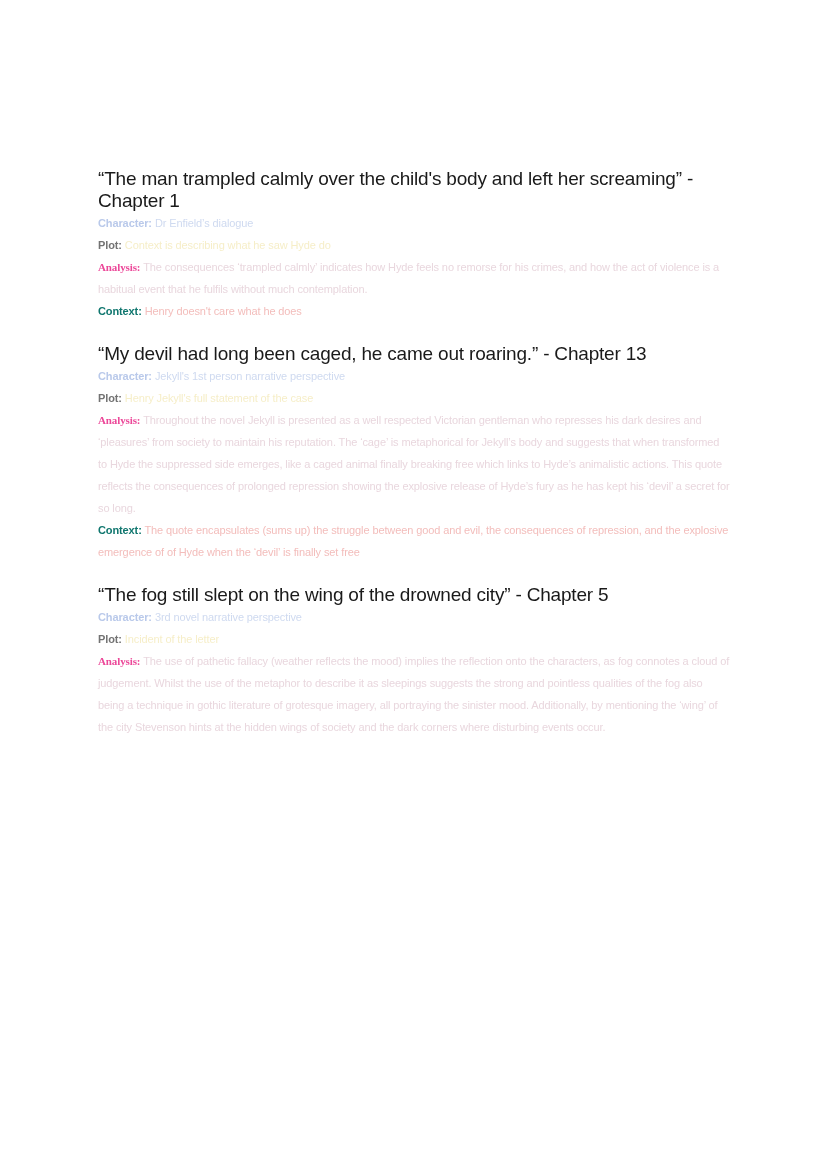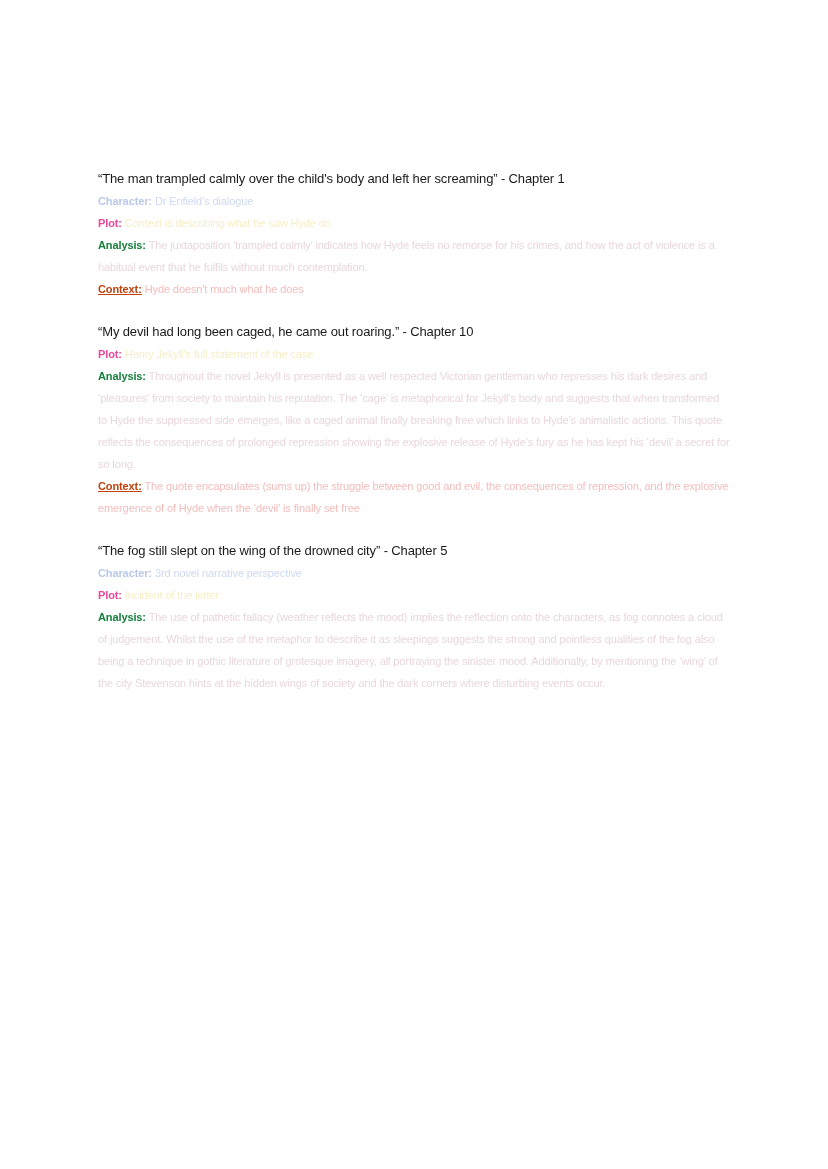"“The man trampled calmly over" .quote-heading { font-size: 13px -> 19px }
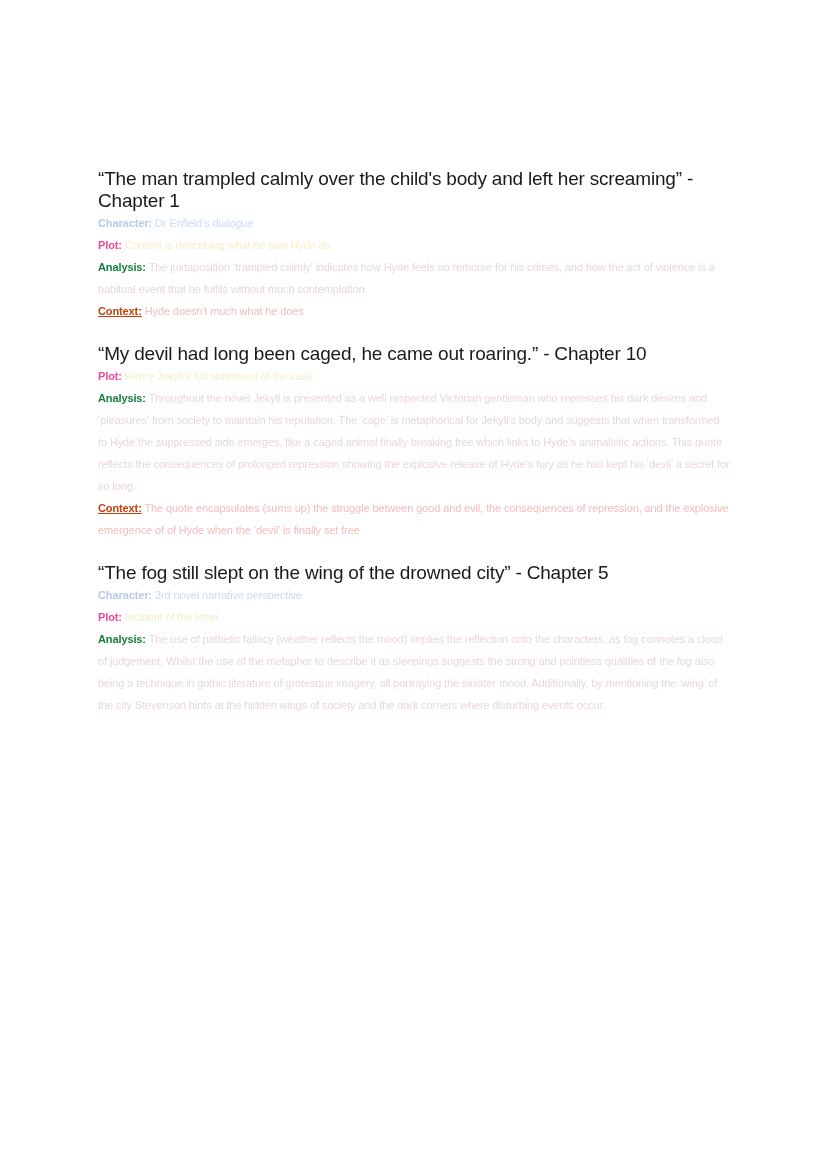"Plot:" .field-plot .field-label { color: #ec4899 -> #737373 }
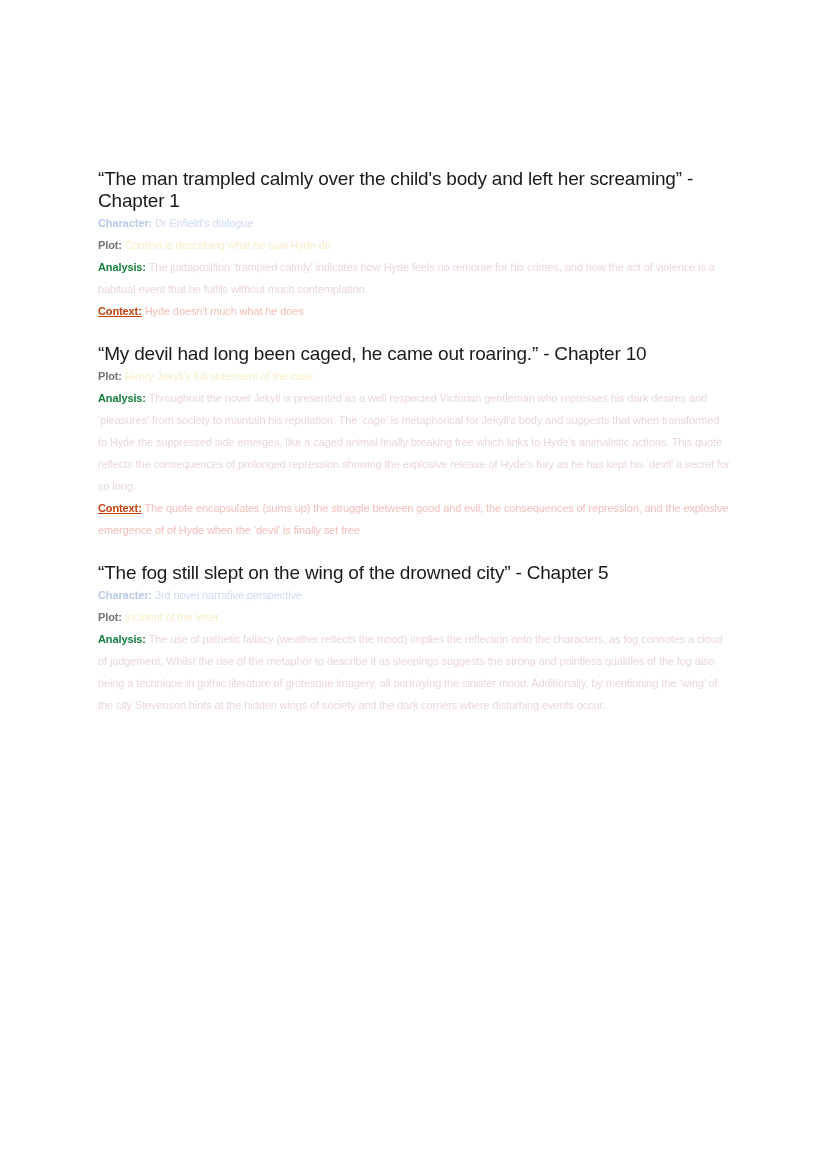"Analysis:" .field-analysis .field-label { color: #15803d -> #ec4899; font-family: none -> Liberation Serif, serif }
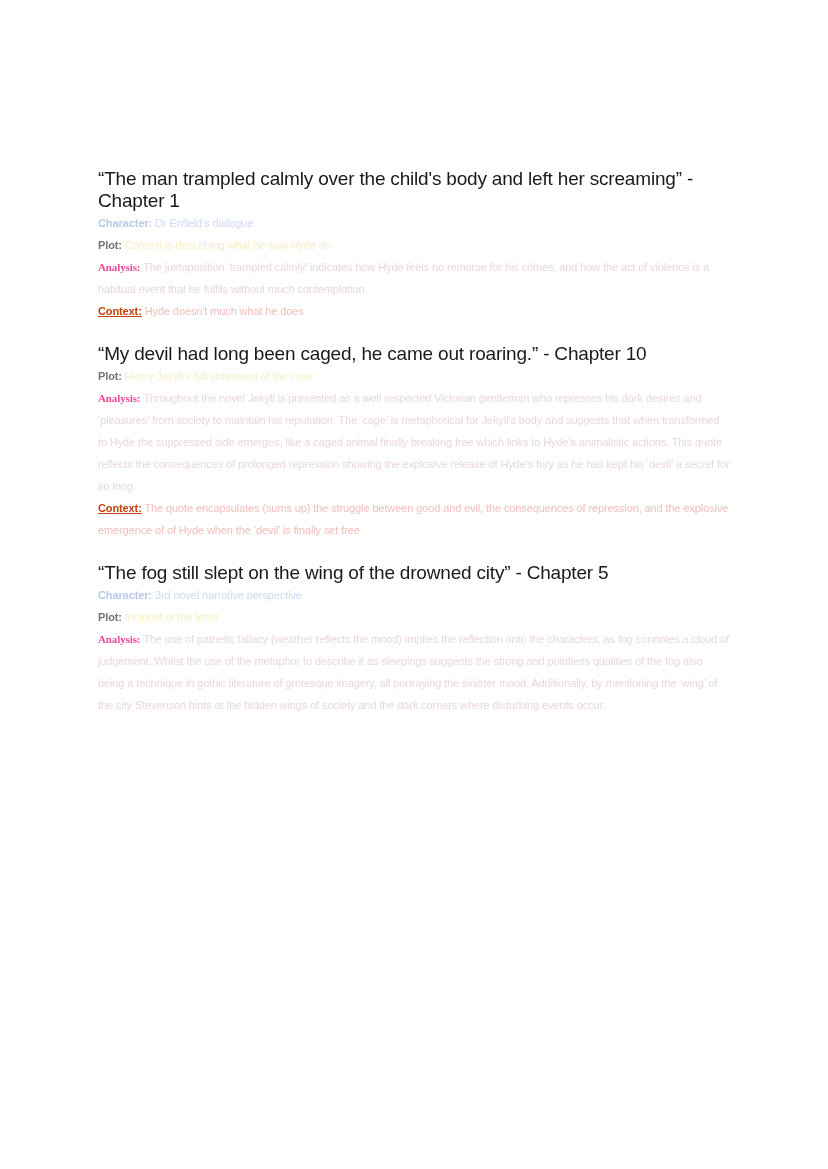"The juxtaposition ‘trampled calmly’" span { text: juxtaposition -> consequences }
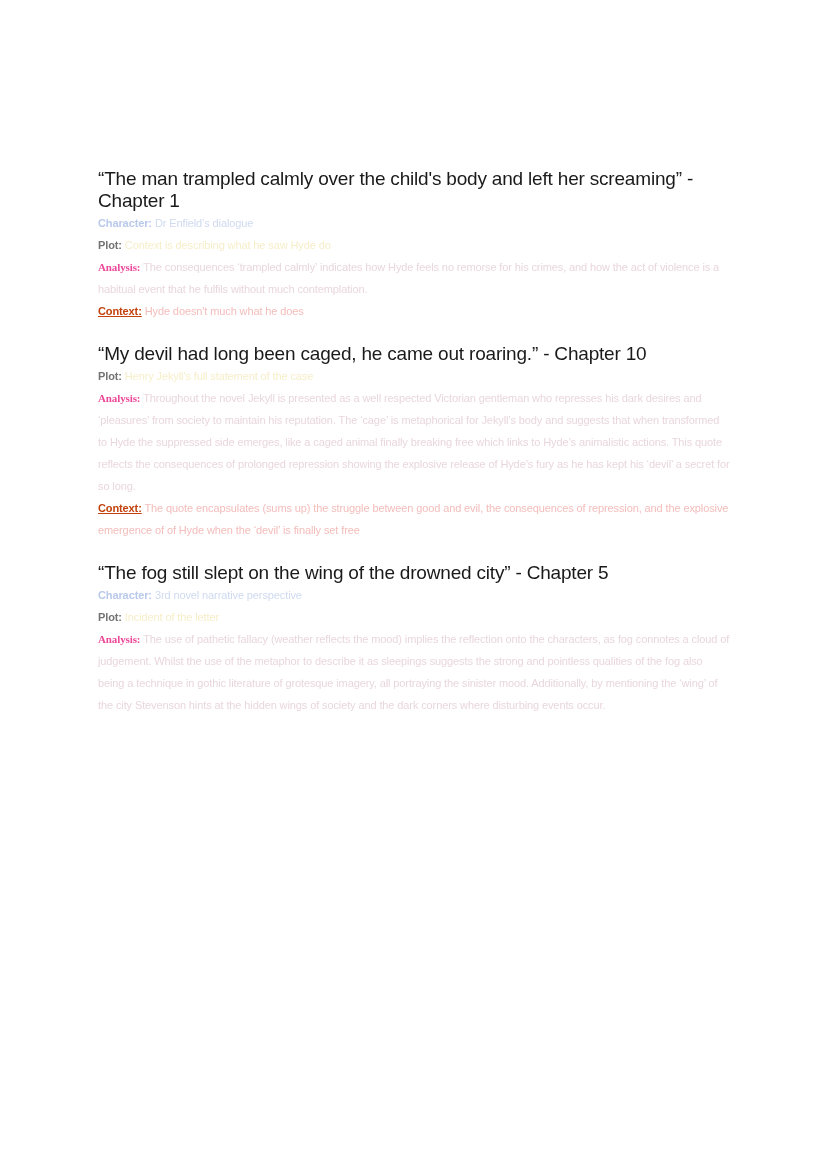"Context:" .field-context .field-label { color: #c2410c -> #0f766e; text-decoration: underline -> none }
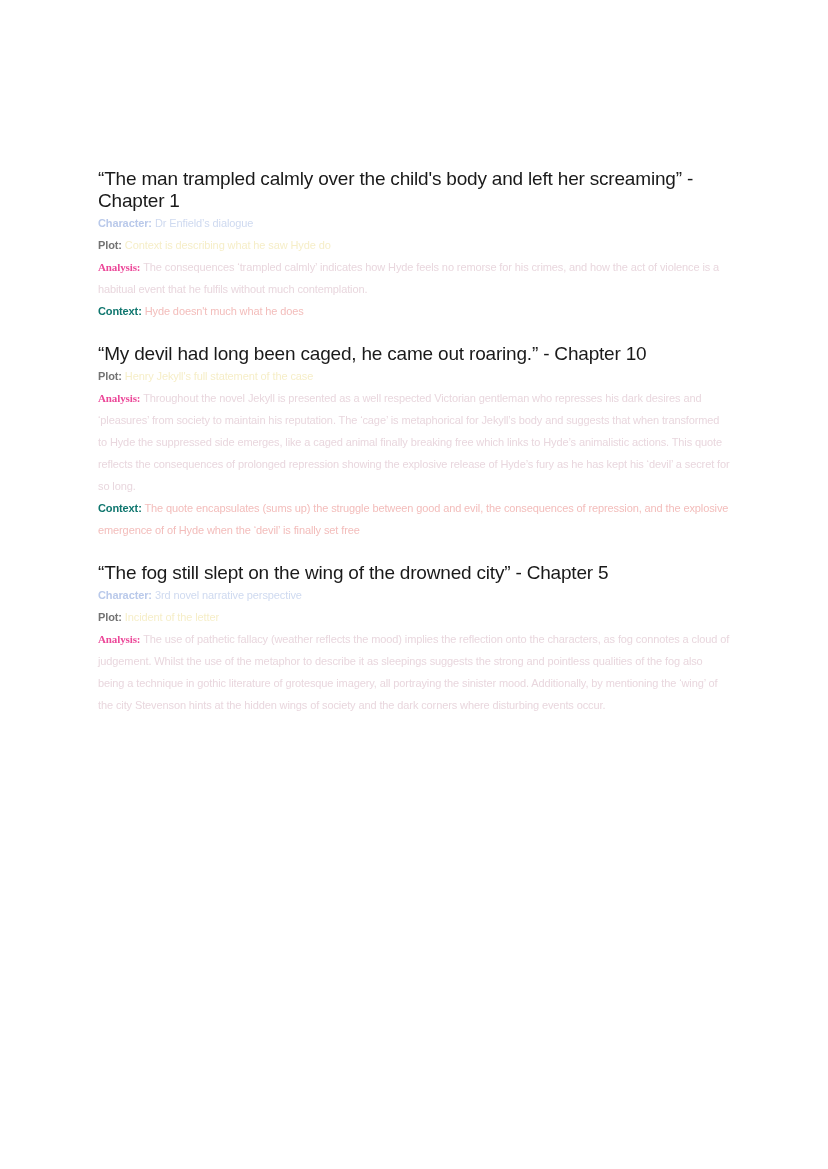"Hyde doesn't much what he" span { text: Hyde doesn't much -> Henry doesn't care }
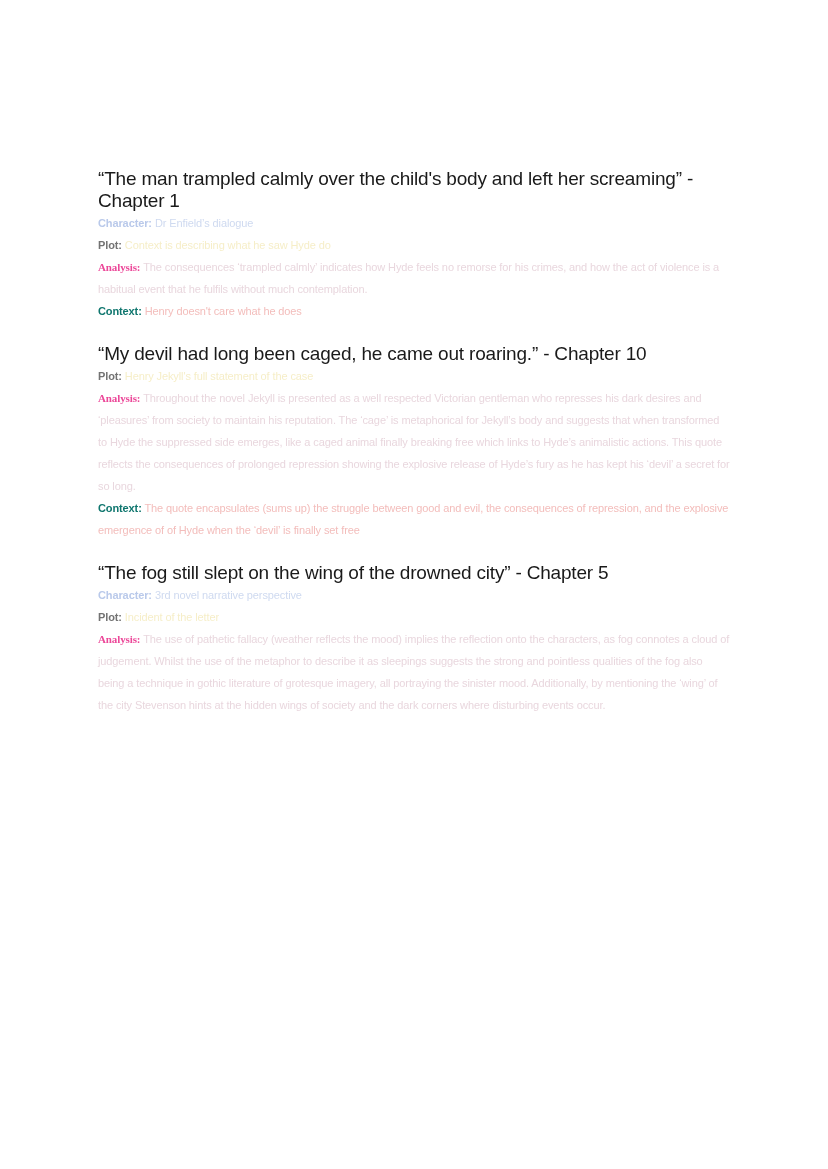"“My devil had long been" p.quote-heading { text: 10 -> 13 }
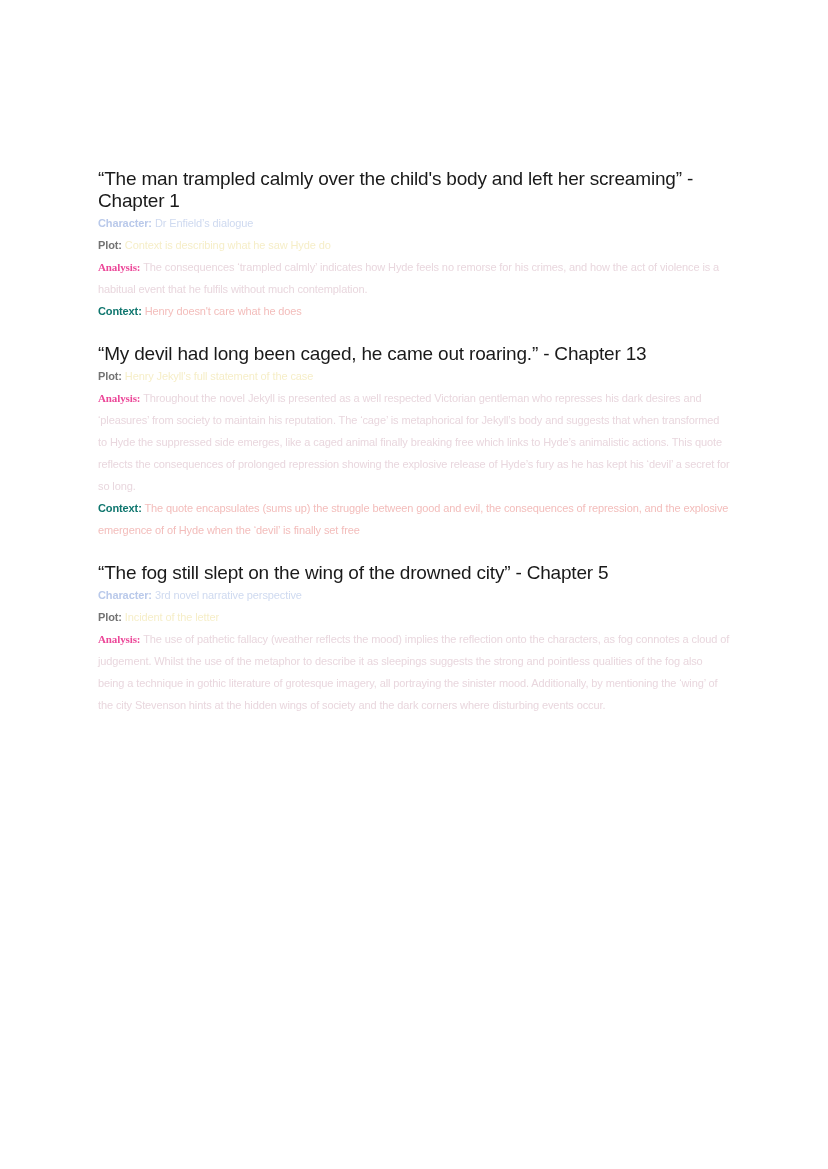"Character: Jekyll's 1st person narrative" p.field-line { html: none -> <p><span>Character:</span> <span>Jekyll's 1st person narrative perspective</span></p> }
